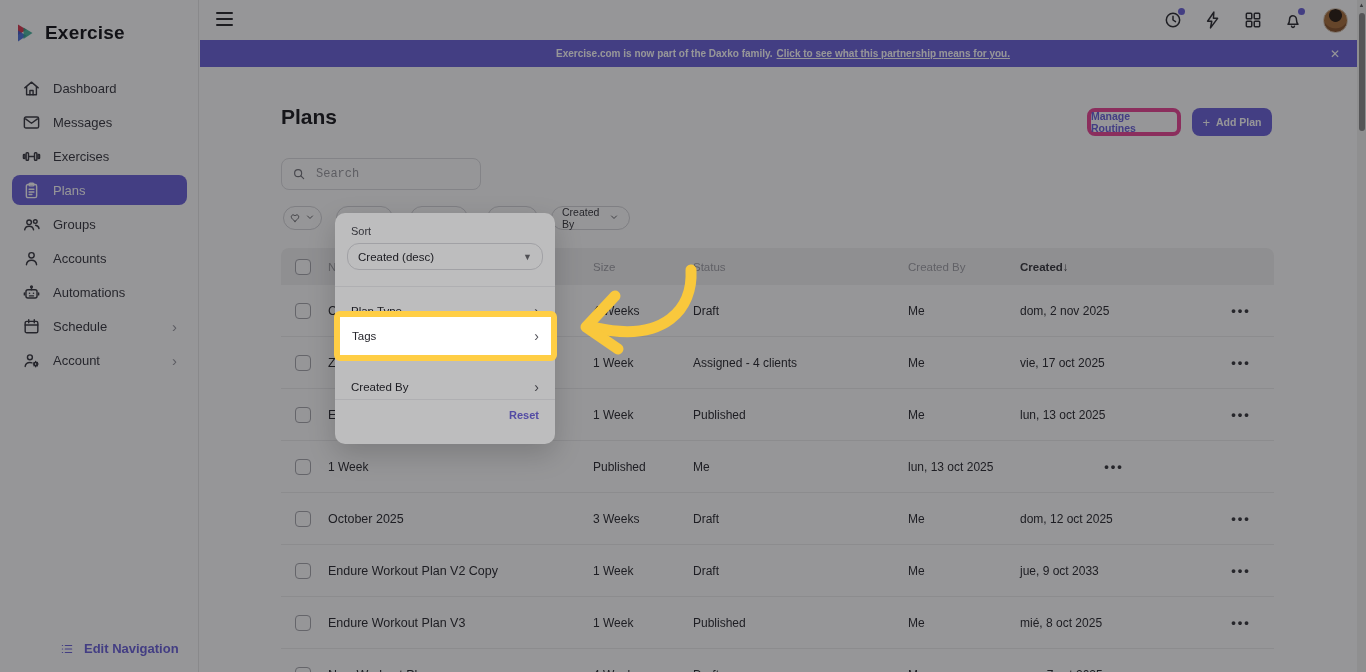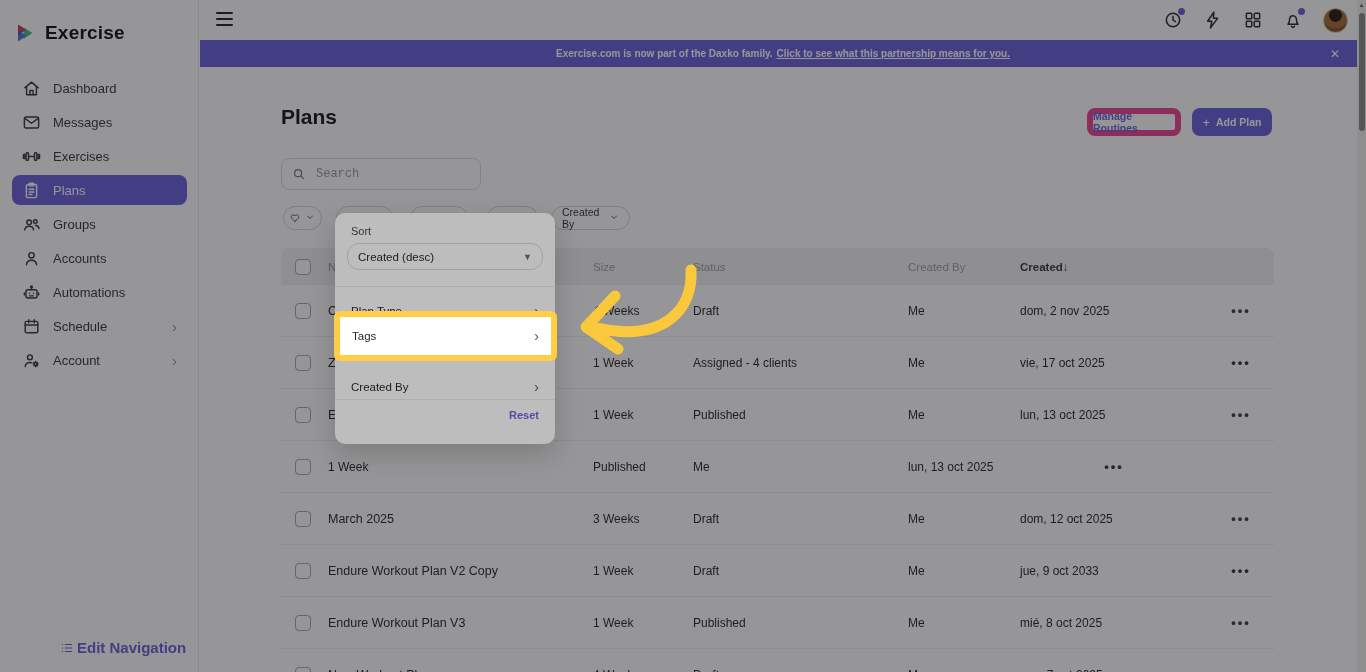"Manage Routines" .btn-outline { border: 6px solid #ec4899 -> 4px solid #ec4899 }
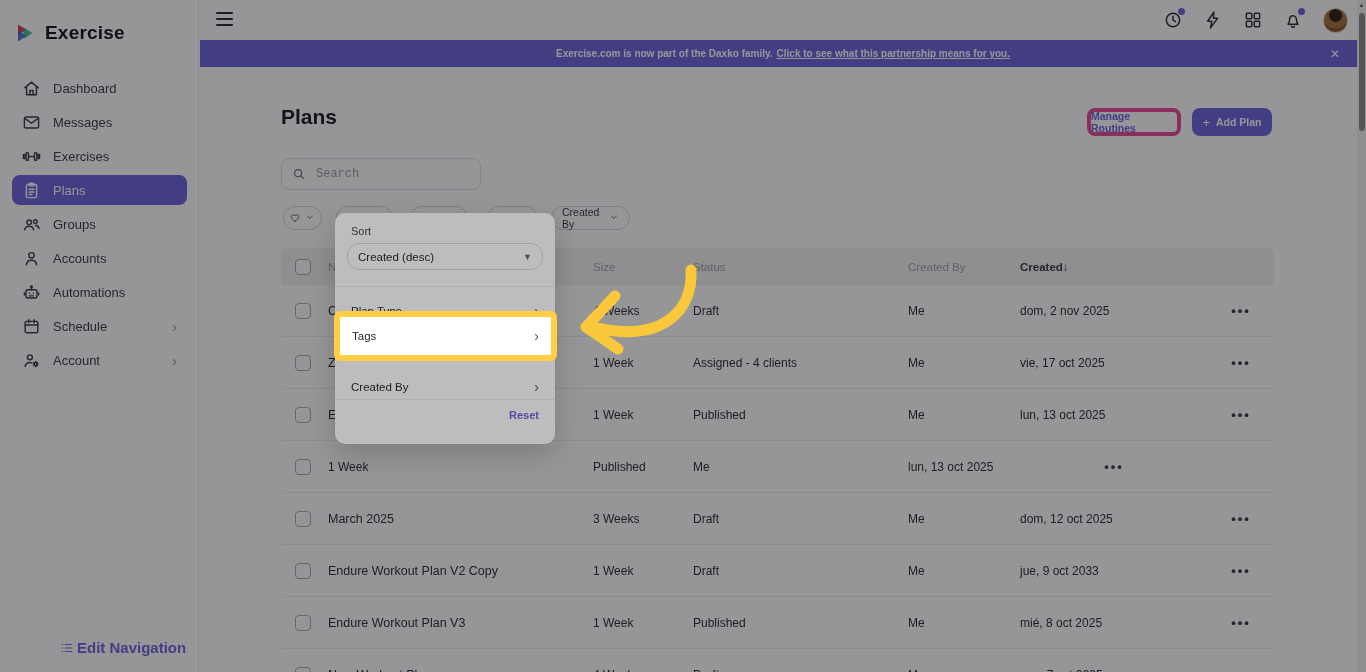"March 2025" span.cell-name { text: March -> October }
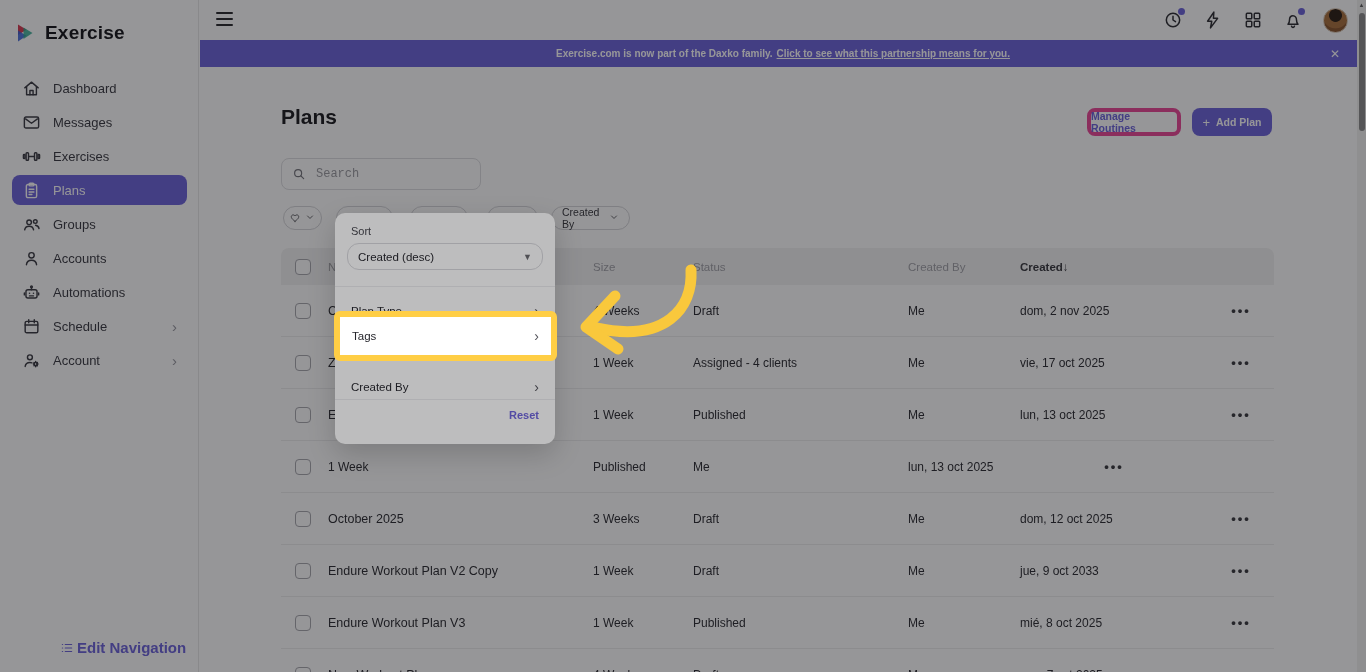"Edit Navigation" .edit-nav { font-size: 15px -> 13px; gap: 3px -> 10px }
